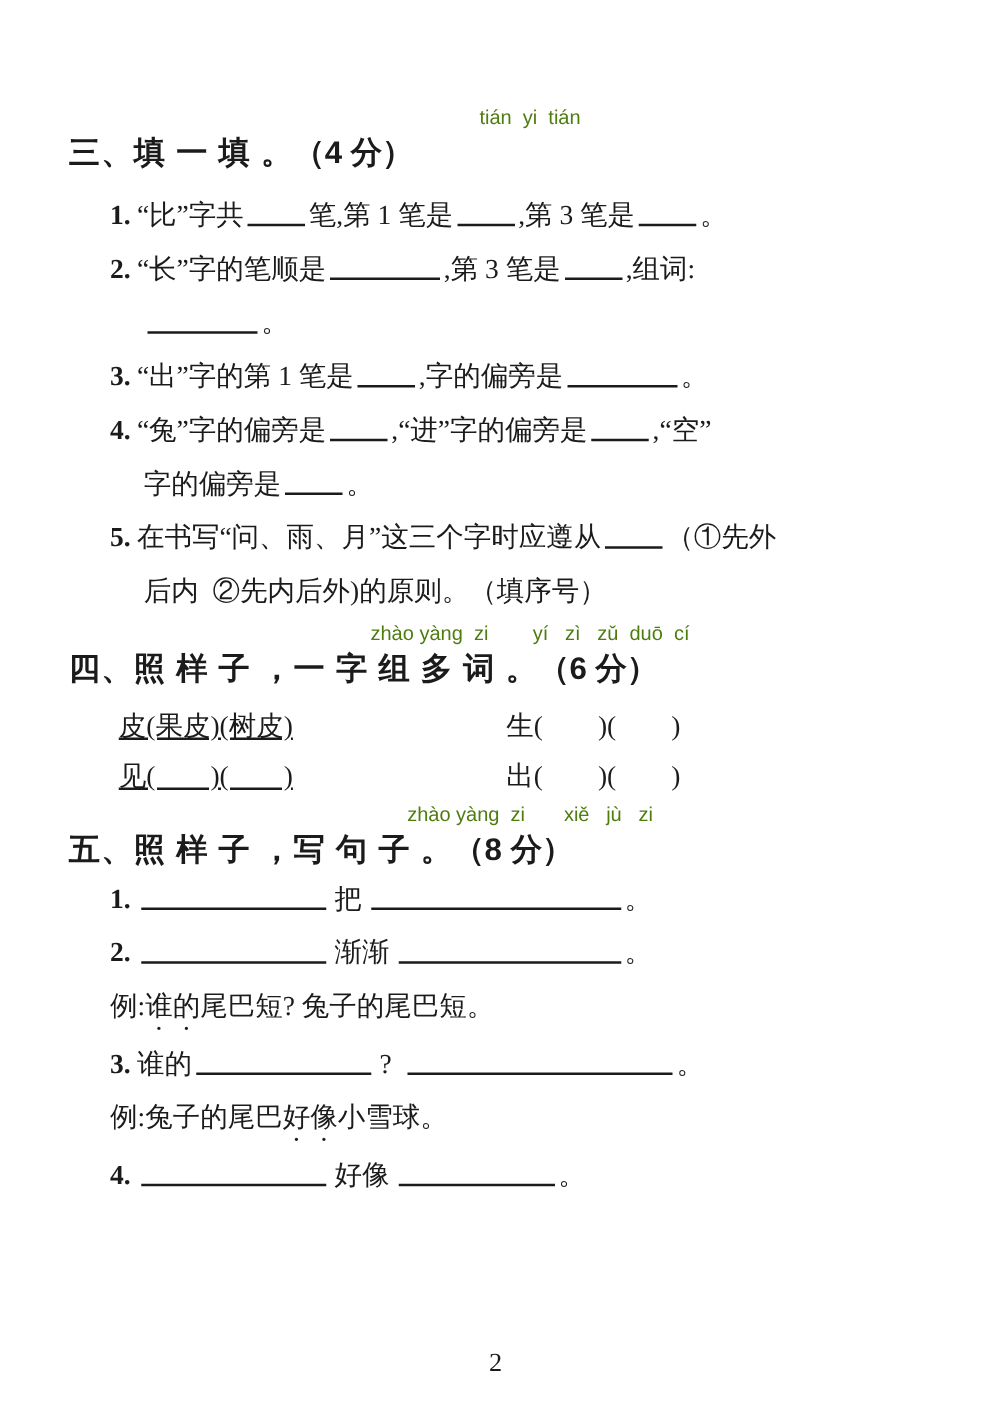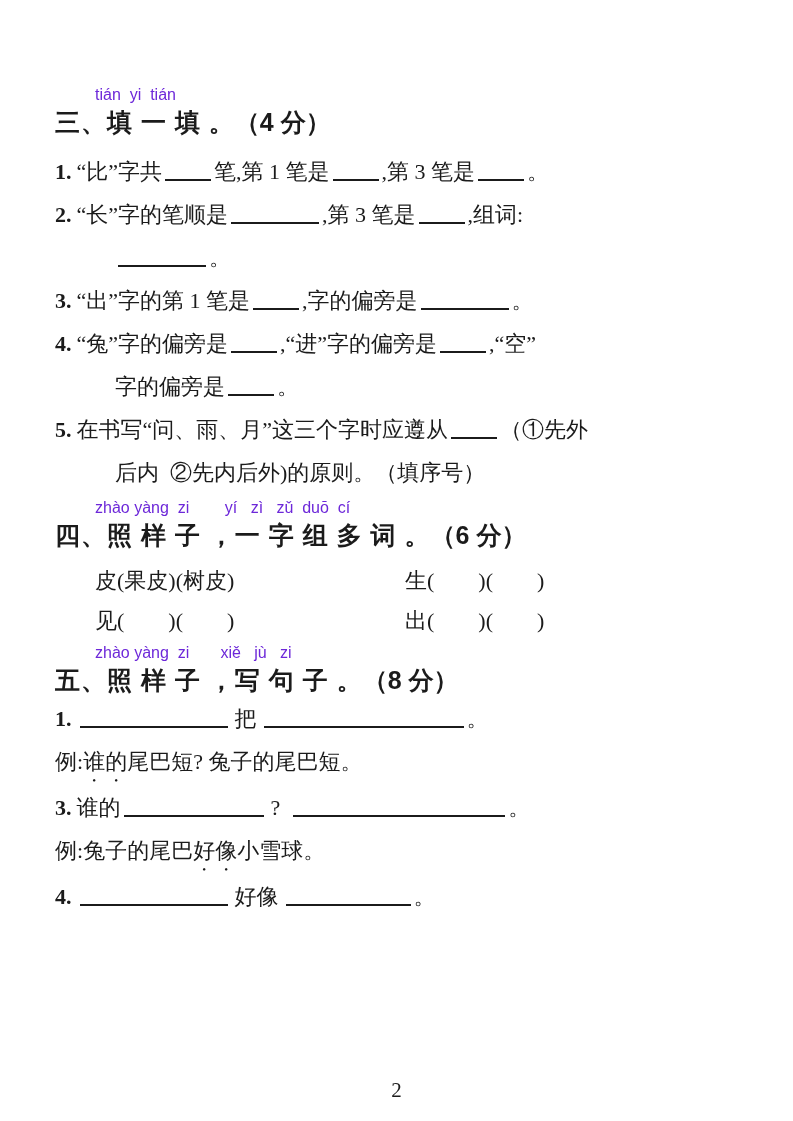"tián yi tián" .pinyin { color: #6d28d9 -> #4d7c0f; text-align: none -> center }
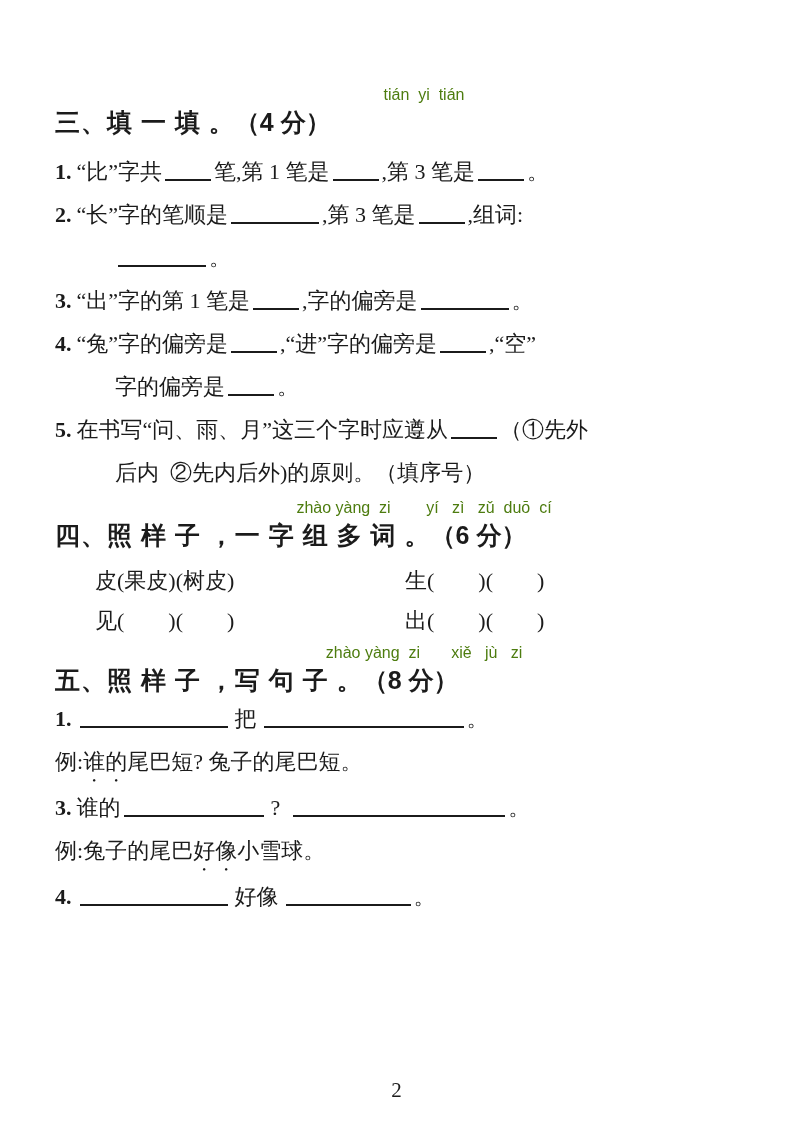"1. “比”字共 笔,第 1 笔是" .indent1 { margin-left: none -> 33px }
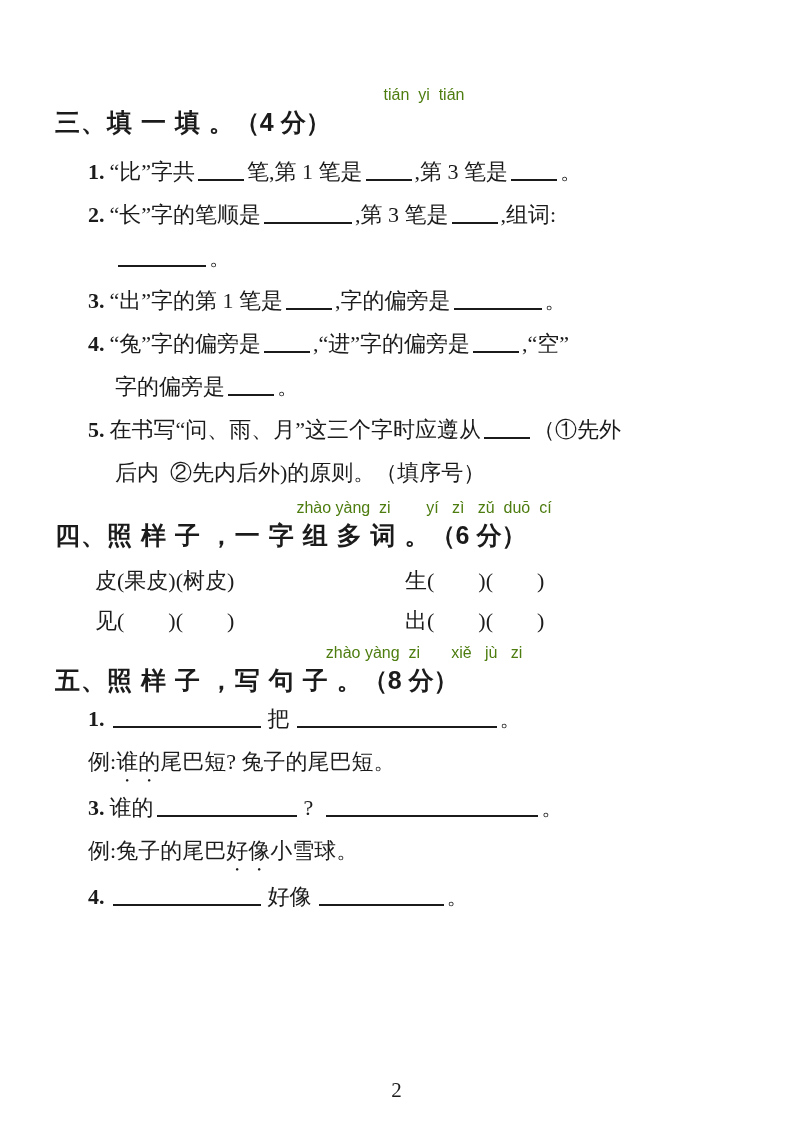"皮(果皮)(树皮)" .cell-left { text-decoration: none -> underline }
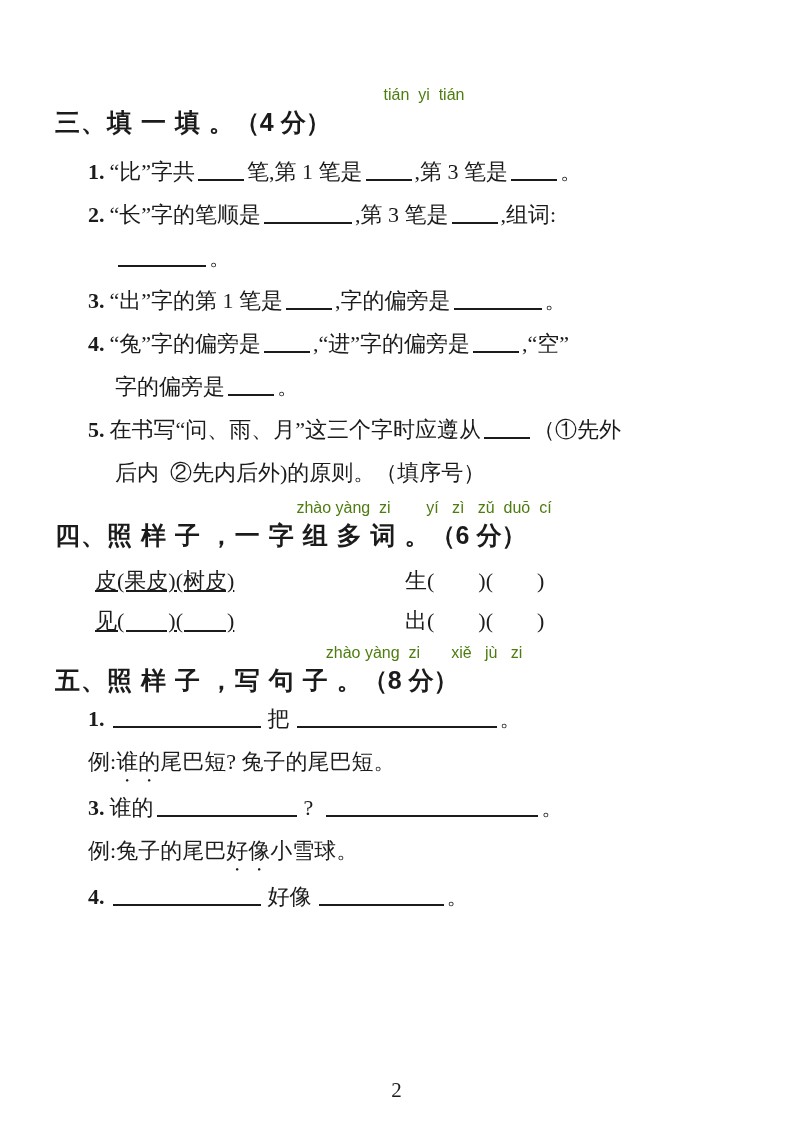"2. 渐渐 。" div.line { html: none -> <div> <span>2.</span><span></span><span>渐渐</span><span></span><span>。</span> </div> }
